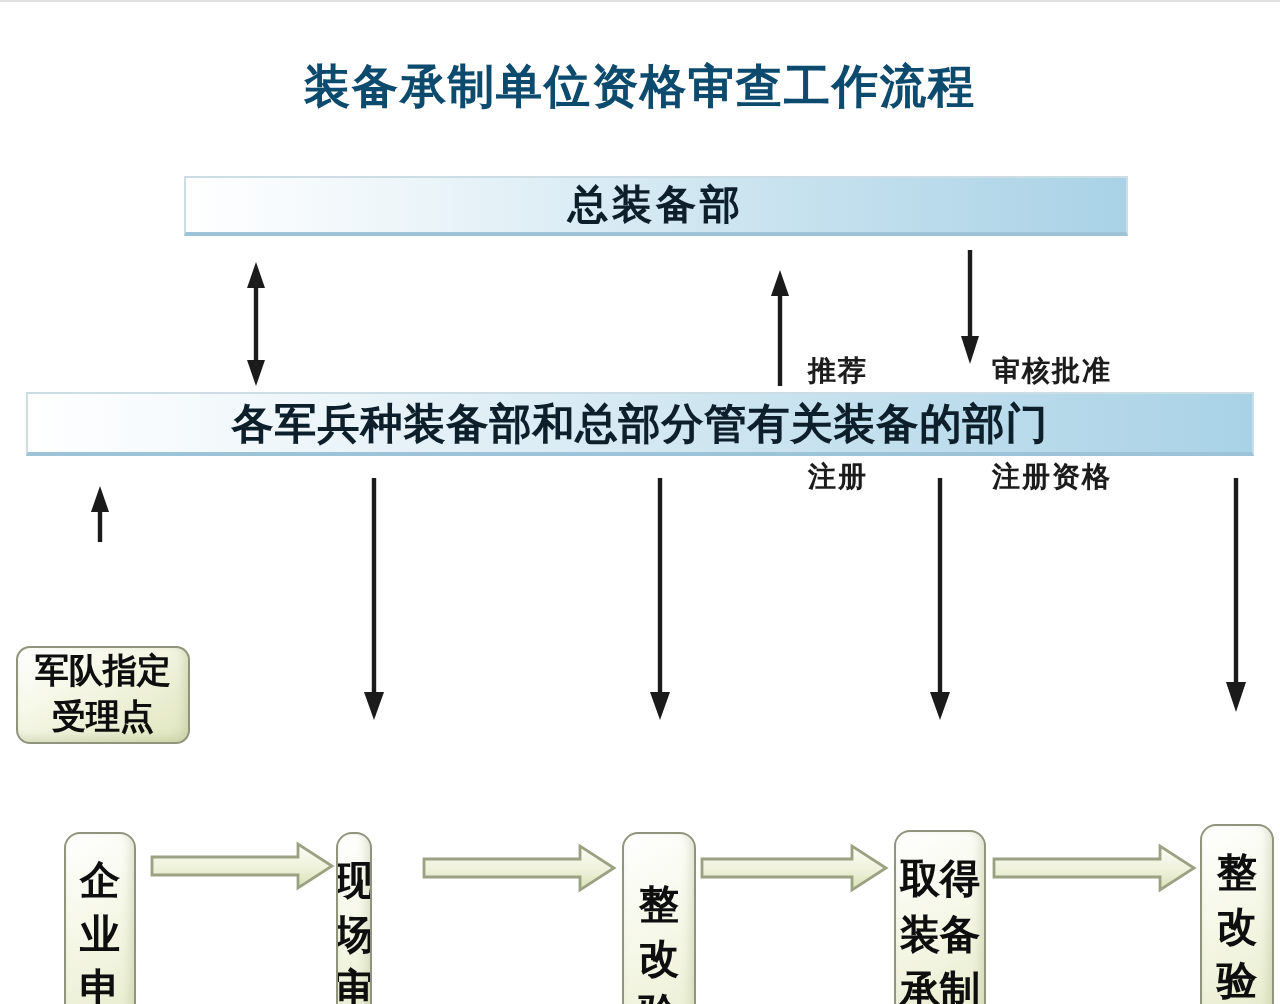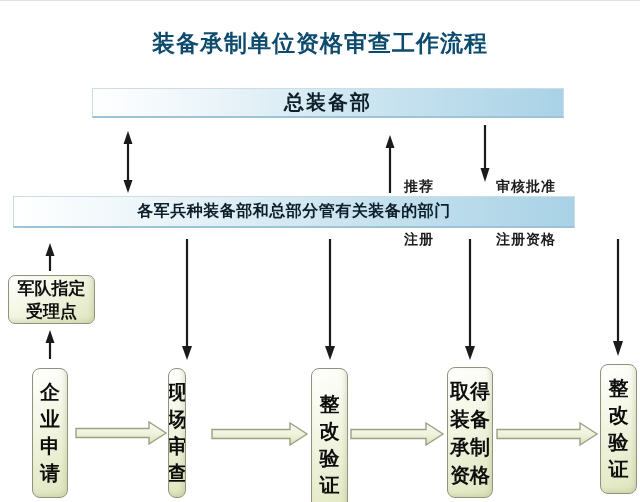"各军兵种装备部和总部分管有关装备的部门" #middle-bar { font-size: 16px -> 21px; width: 562px -> 614px }
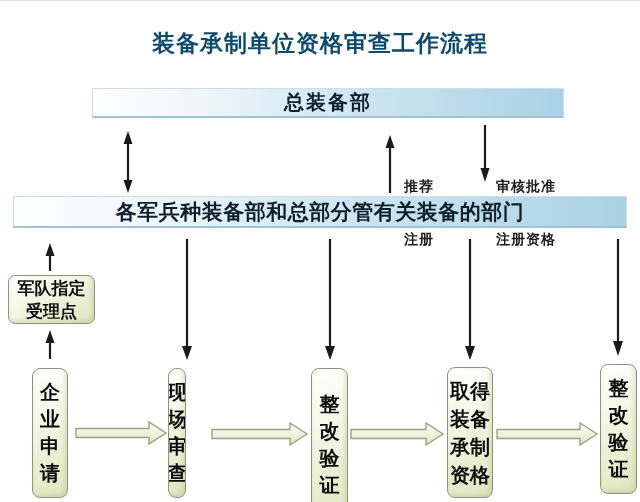"军队指定受理点" .gbox { margin-top: none -> 48px }
